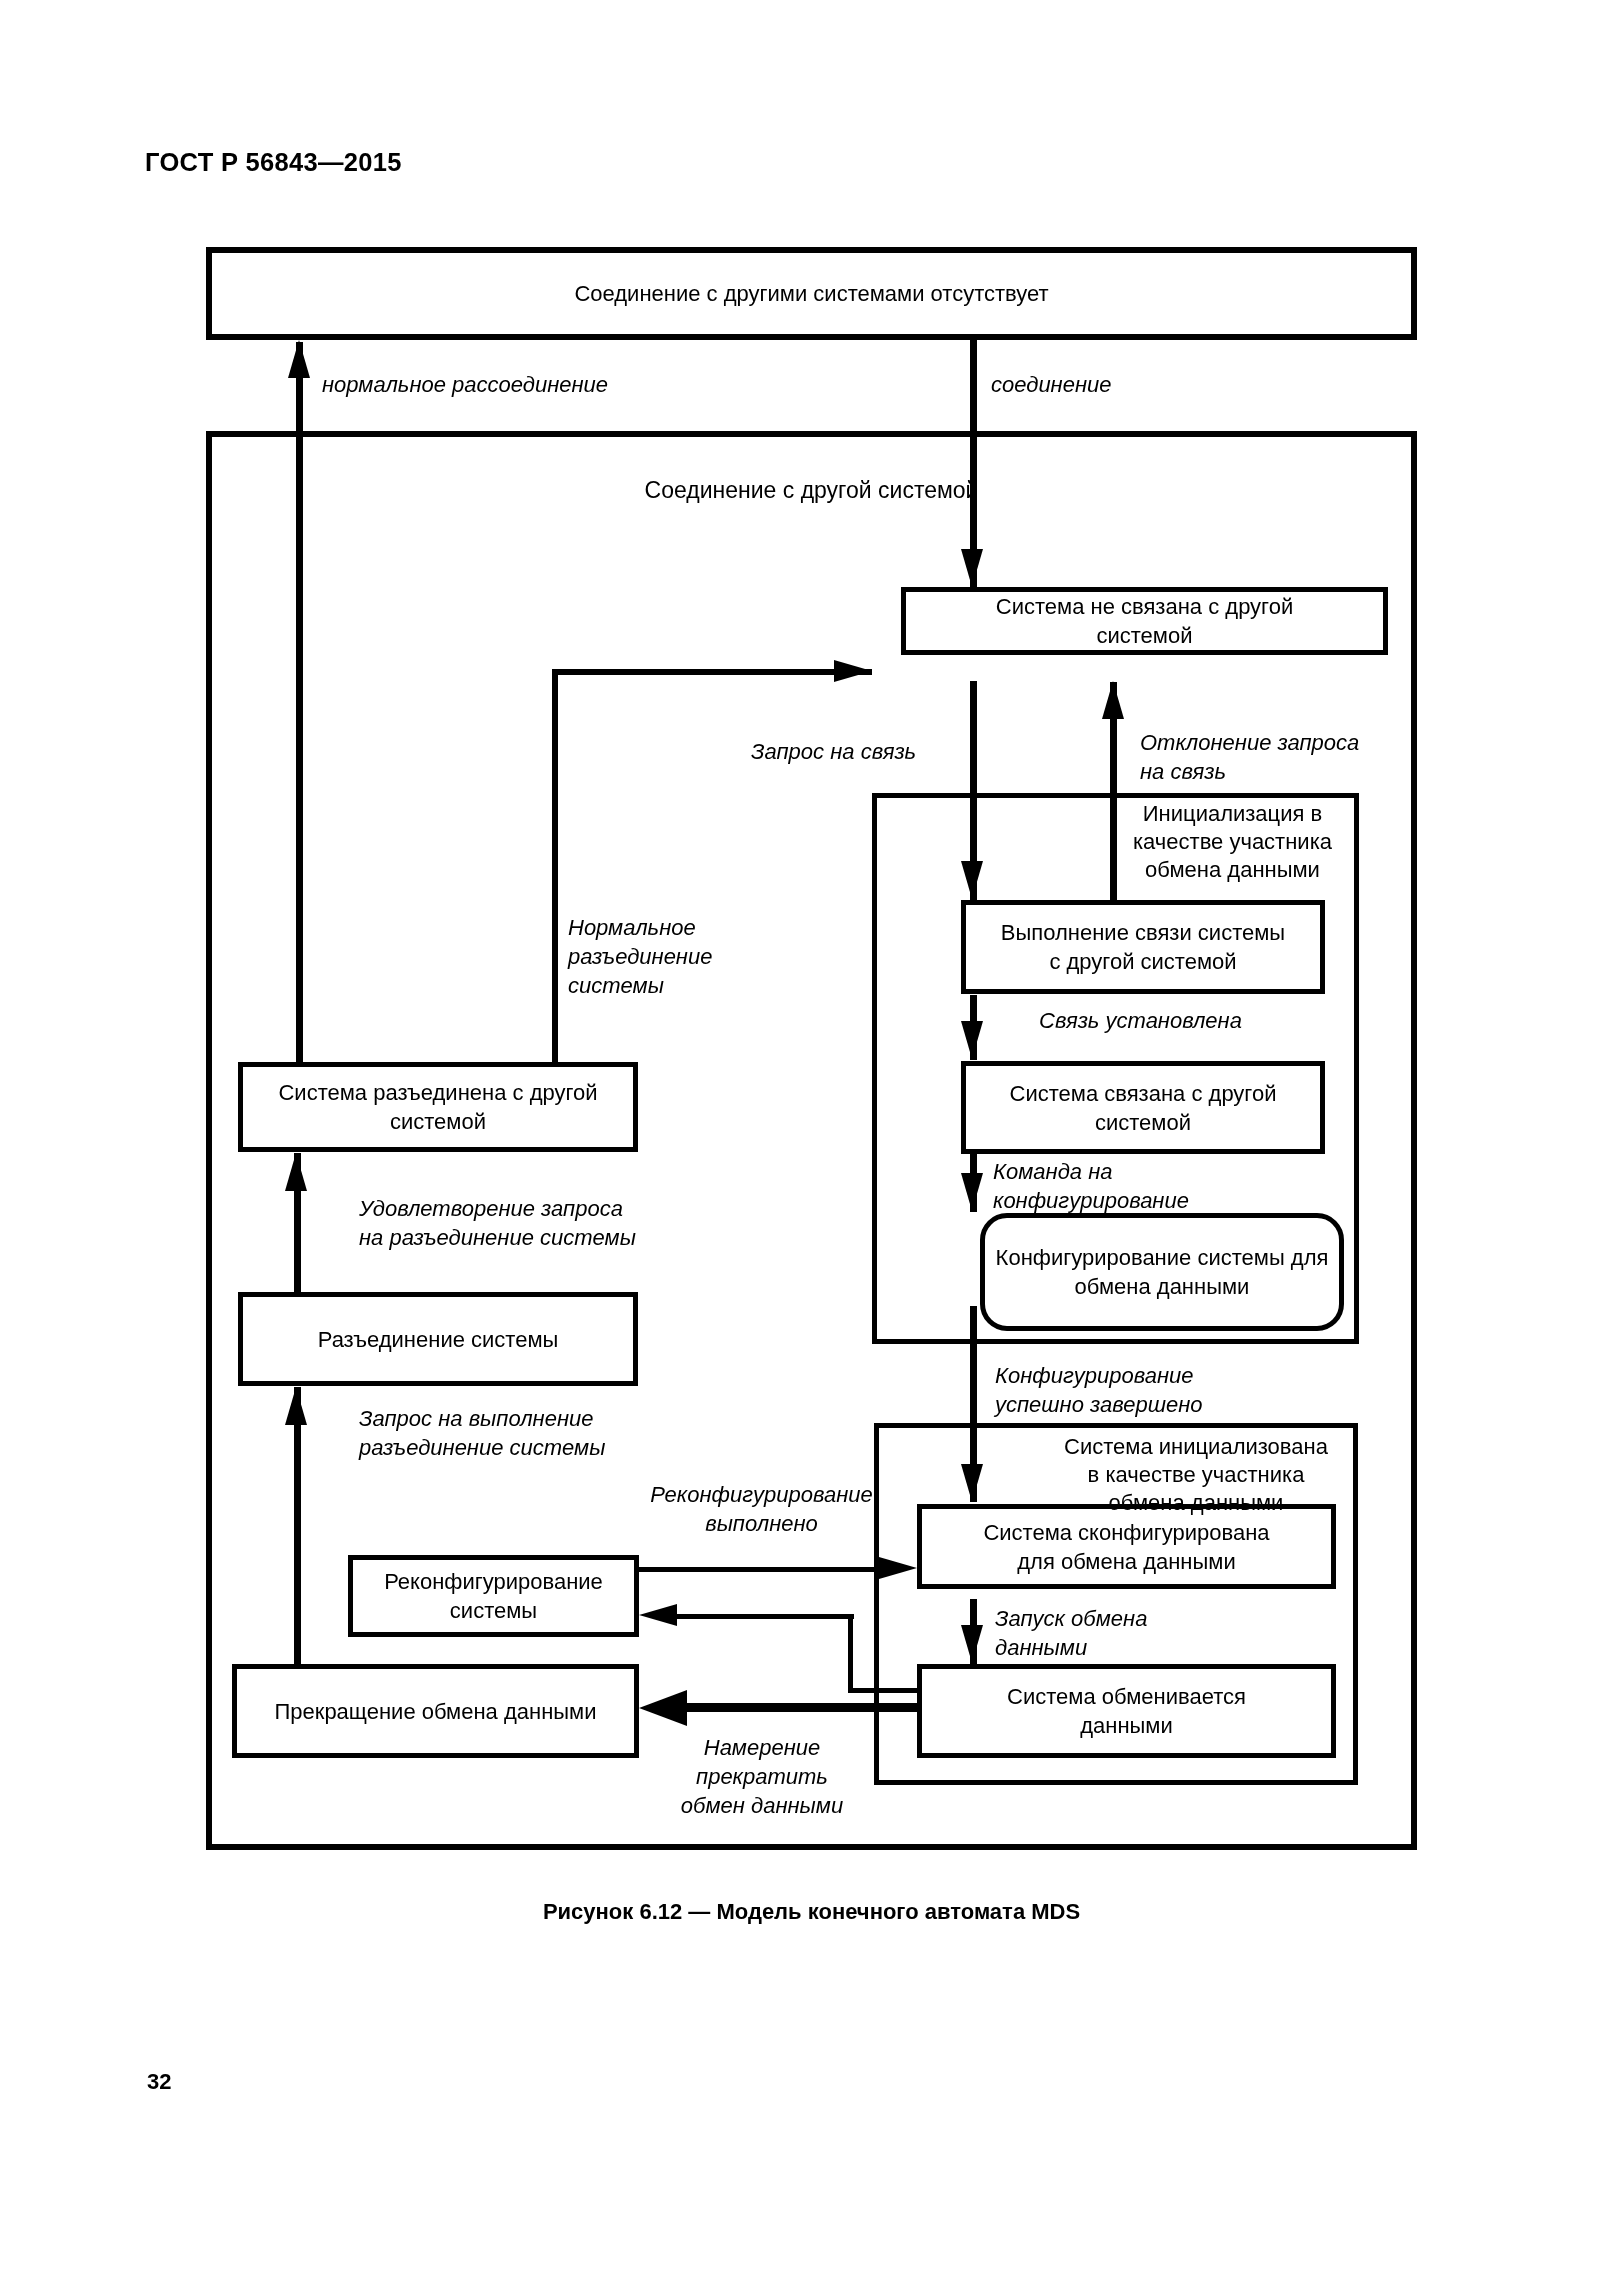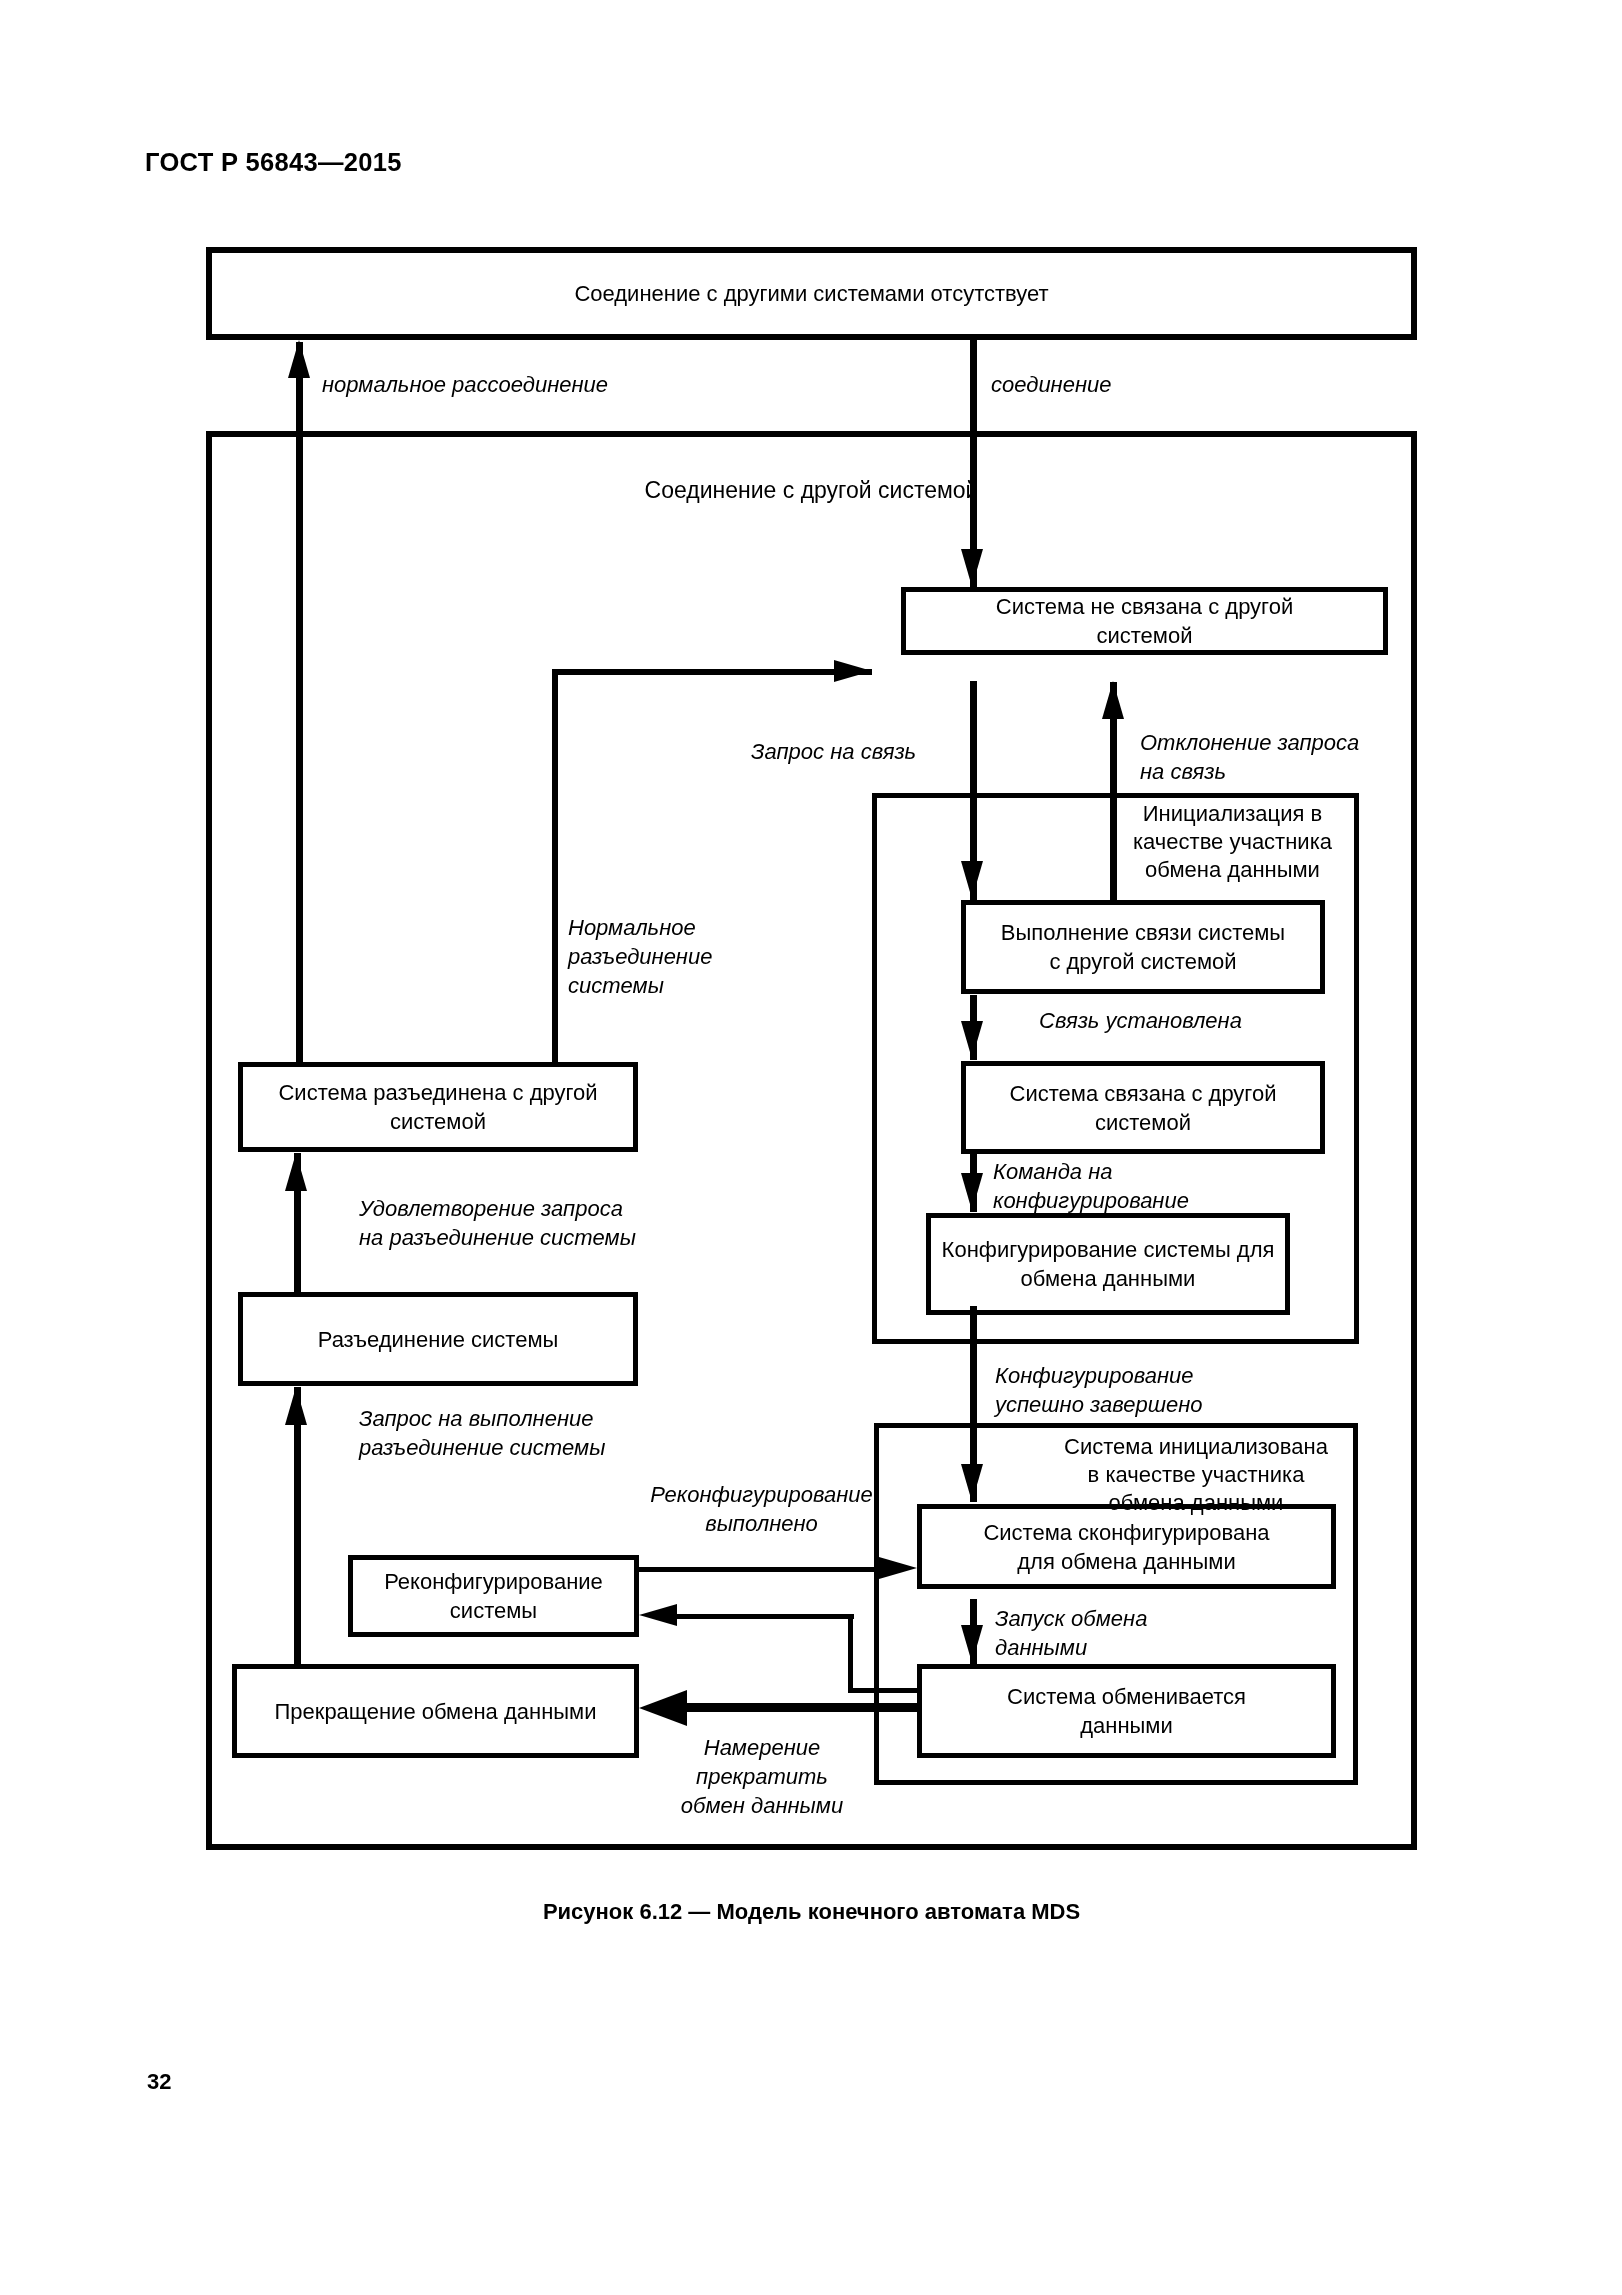"Конфигурирование системы для" div.box { border-radius: none -> 27px; height: 102px -> 118px; left: 926px -> 980px }
